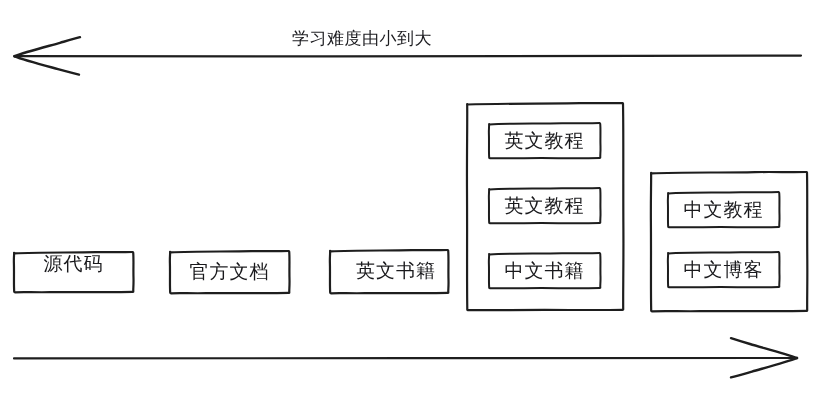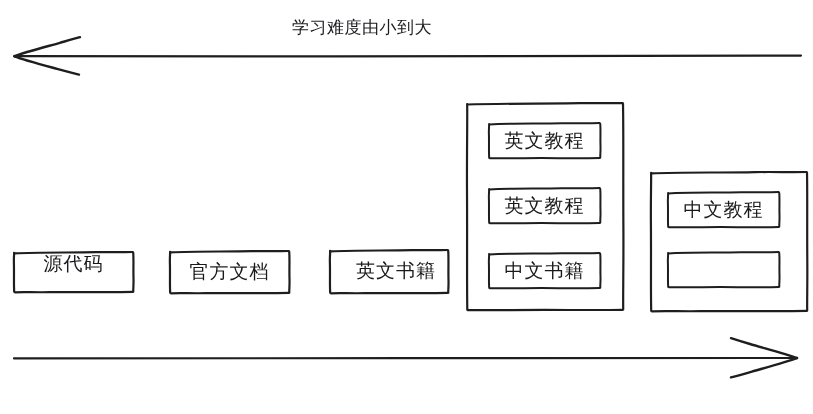"学习难度由小到大" #label-top { top: 19px -> 30px }
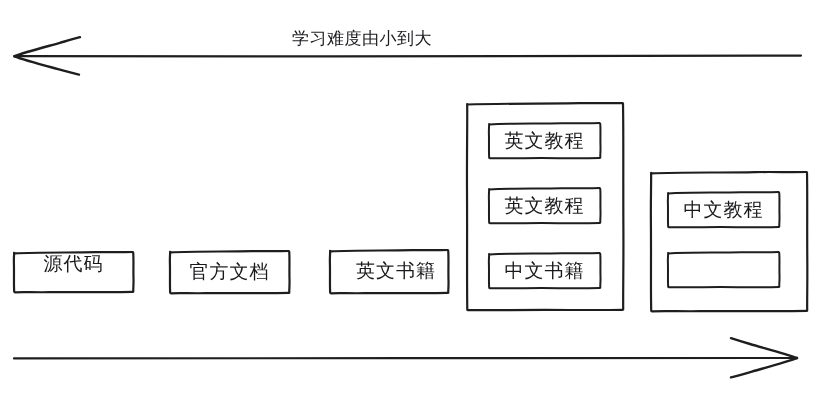"中文博客" div.node { html: none -> <div> <span>中文博客</span> </div> }
